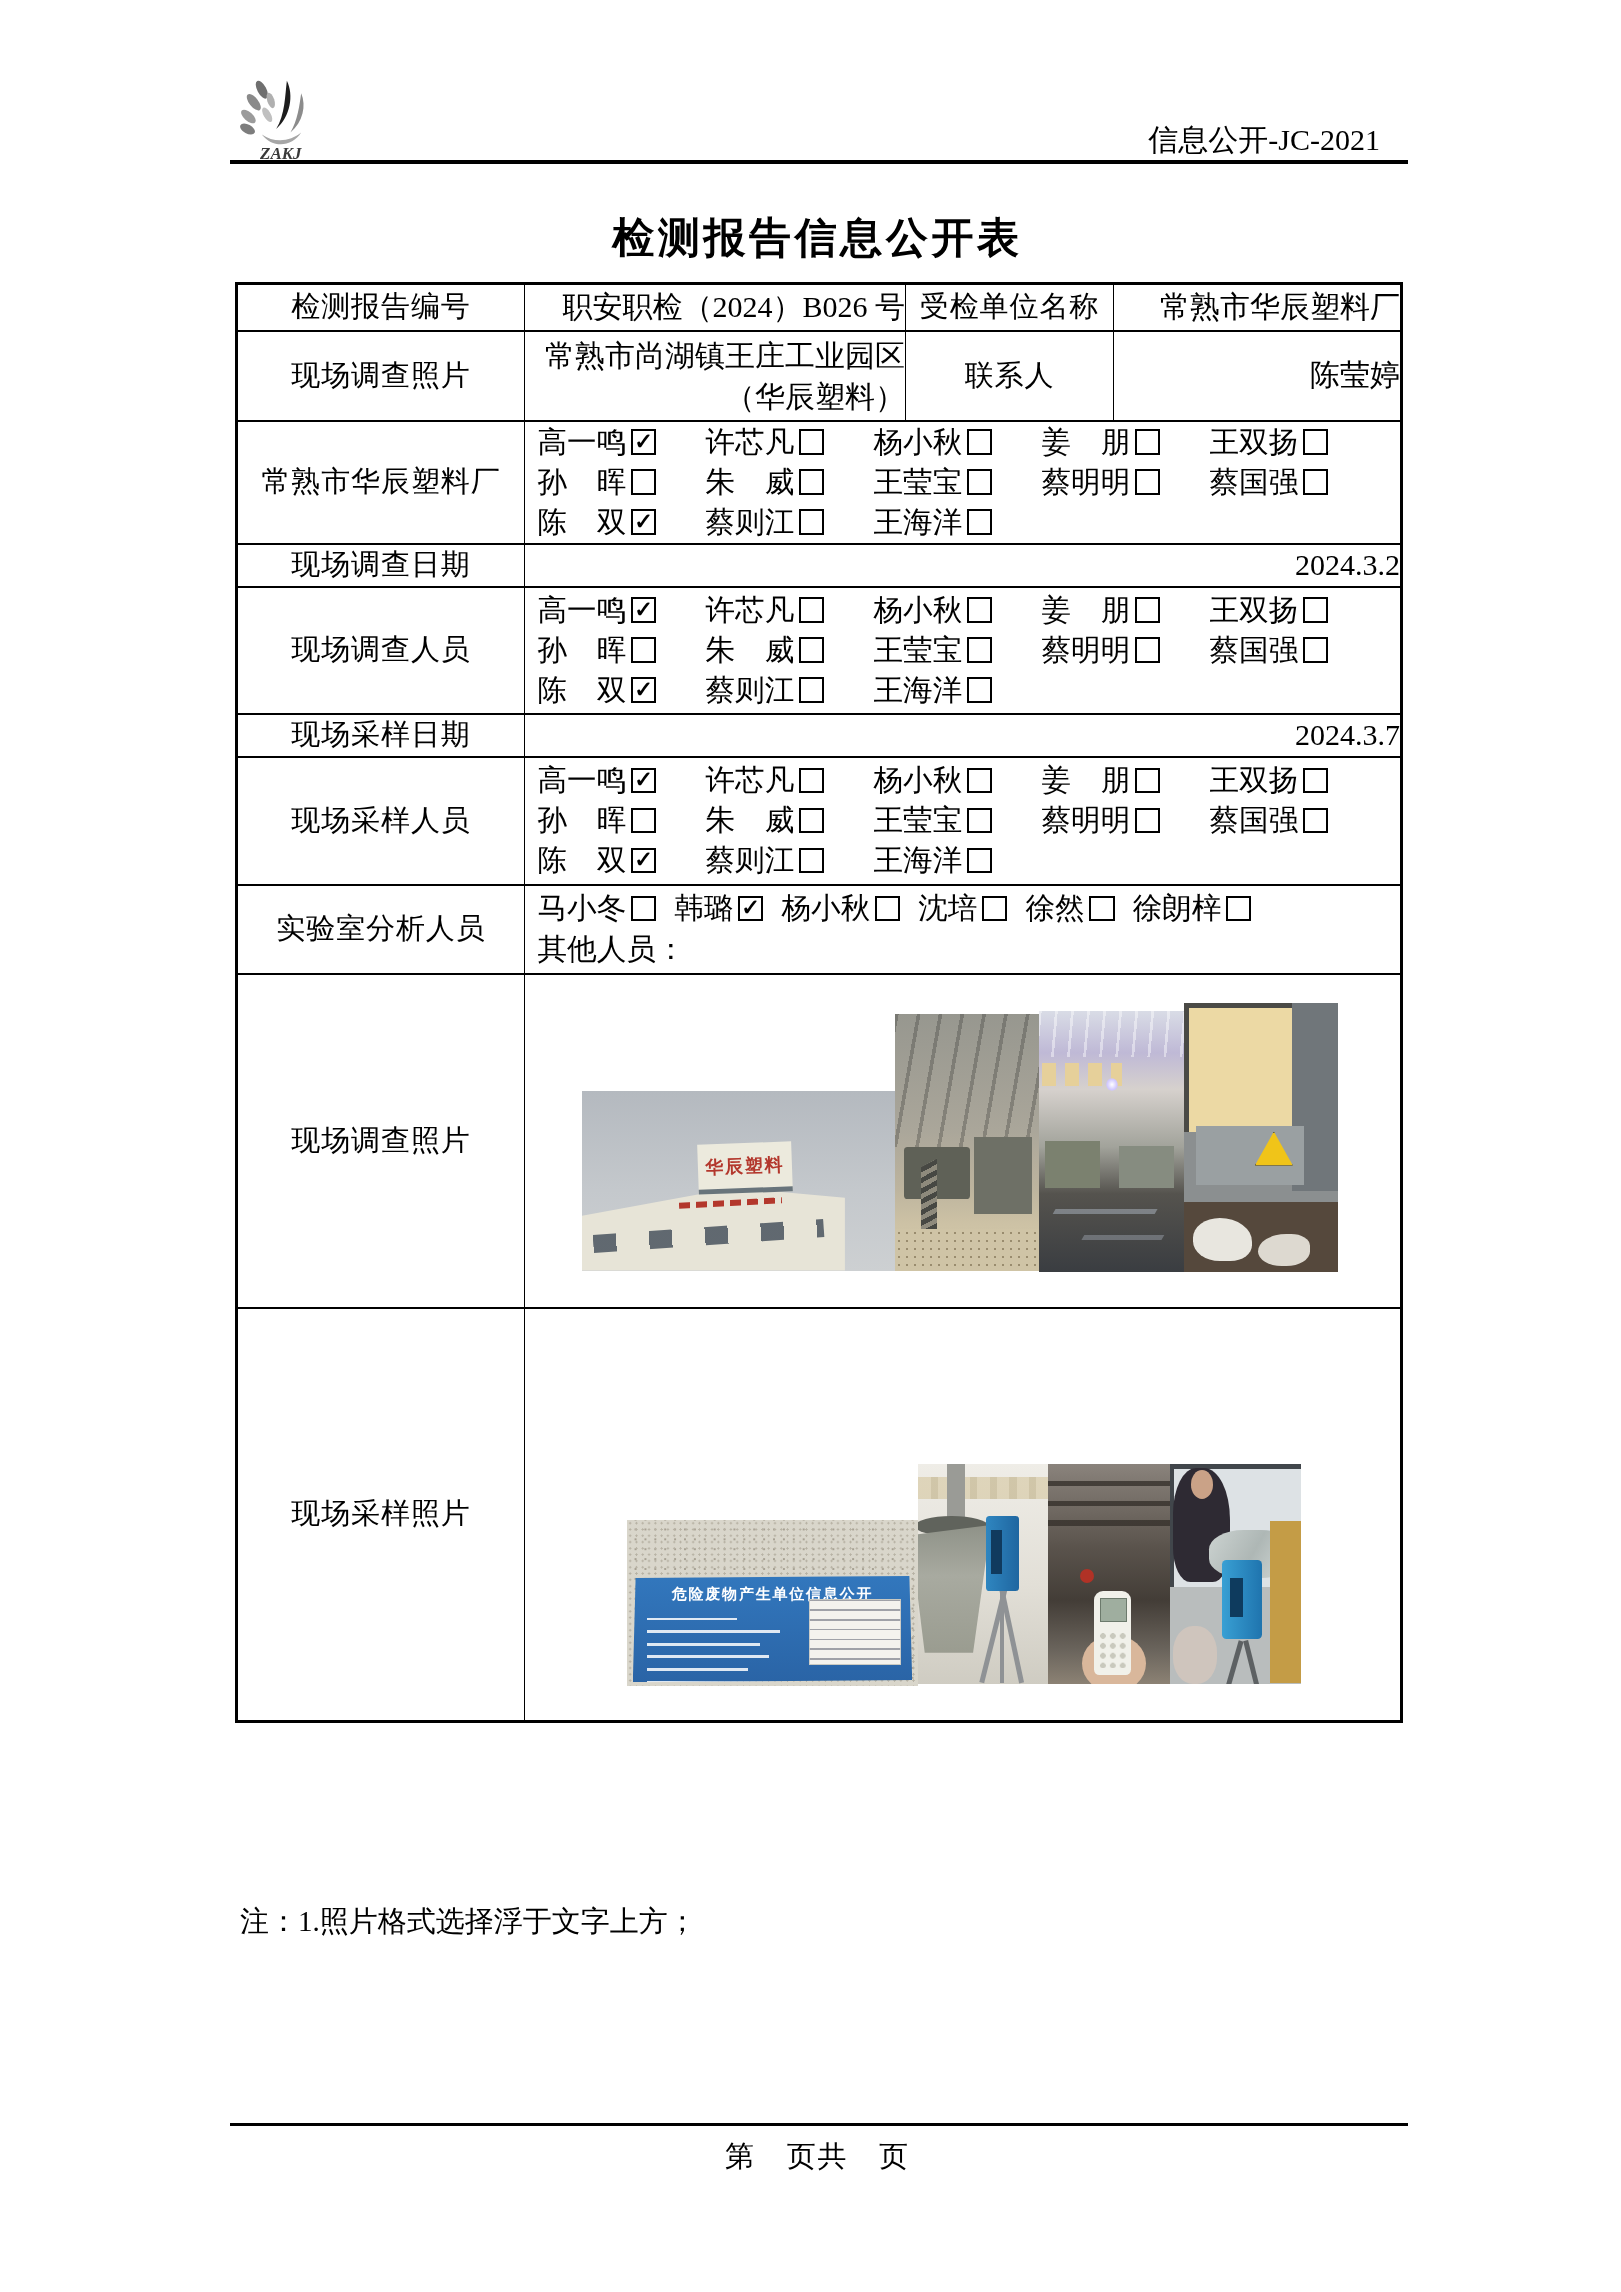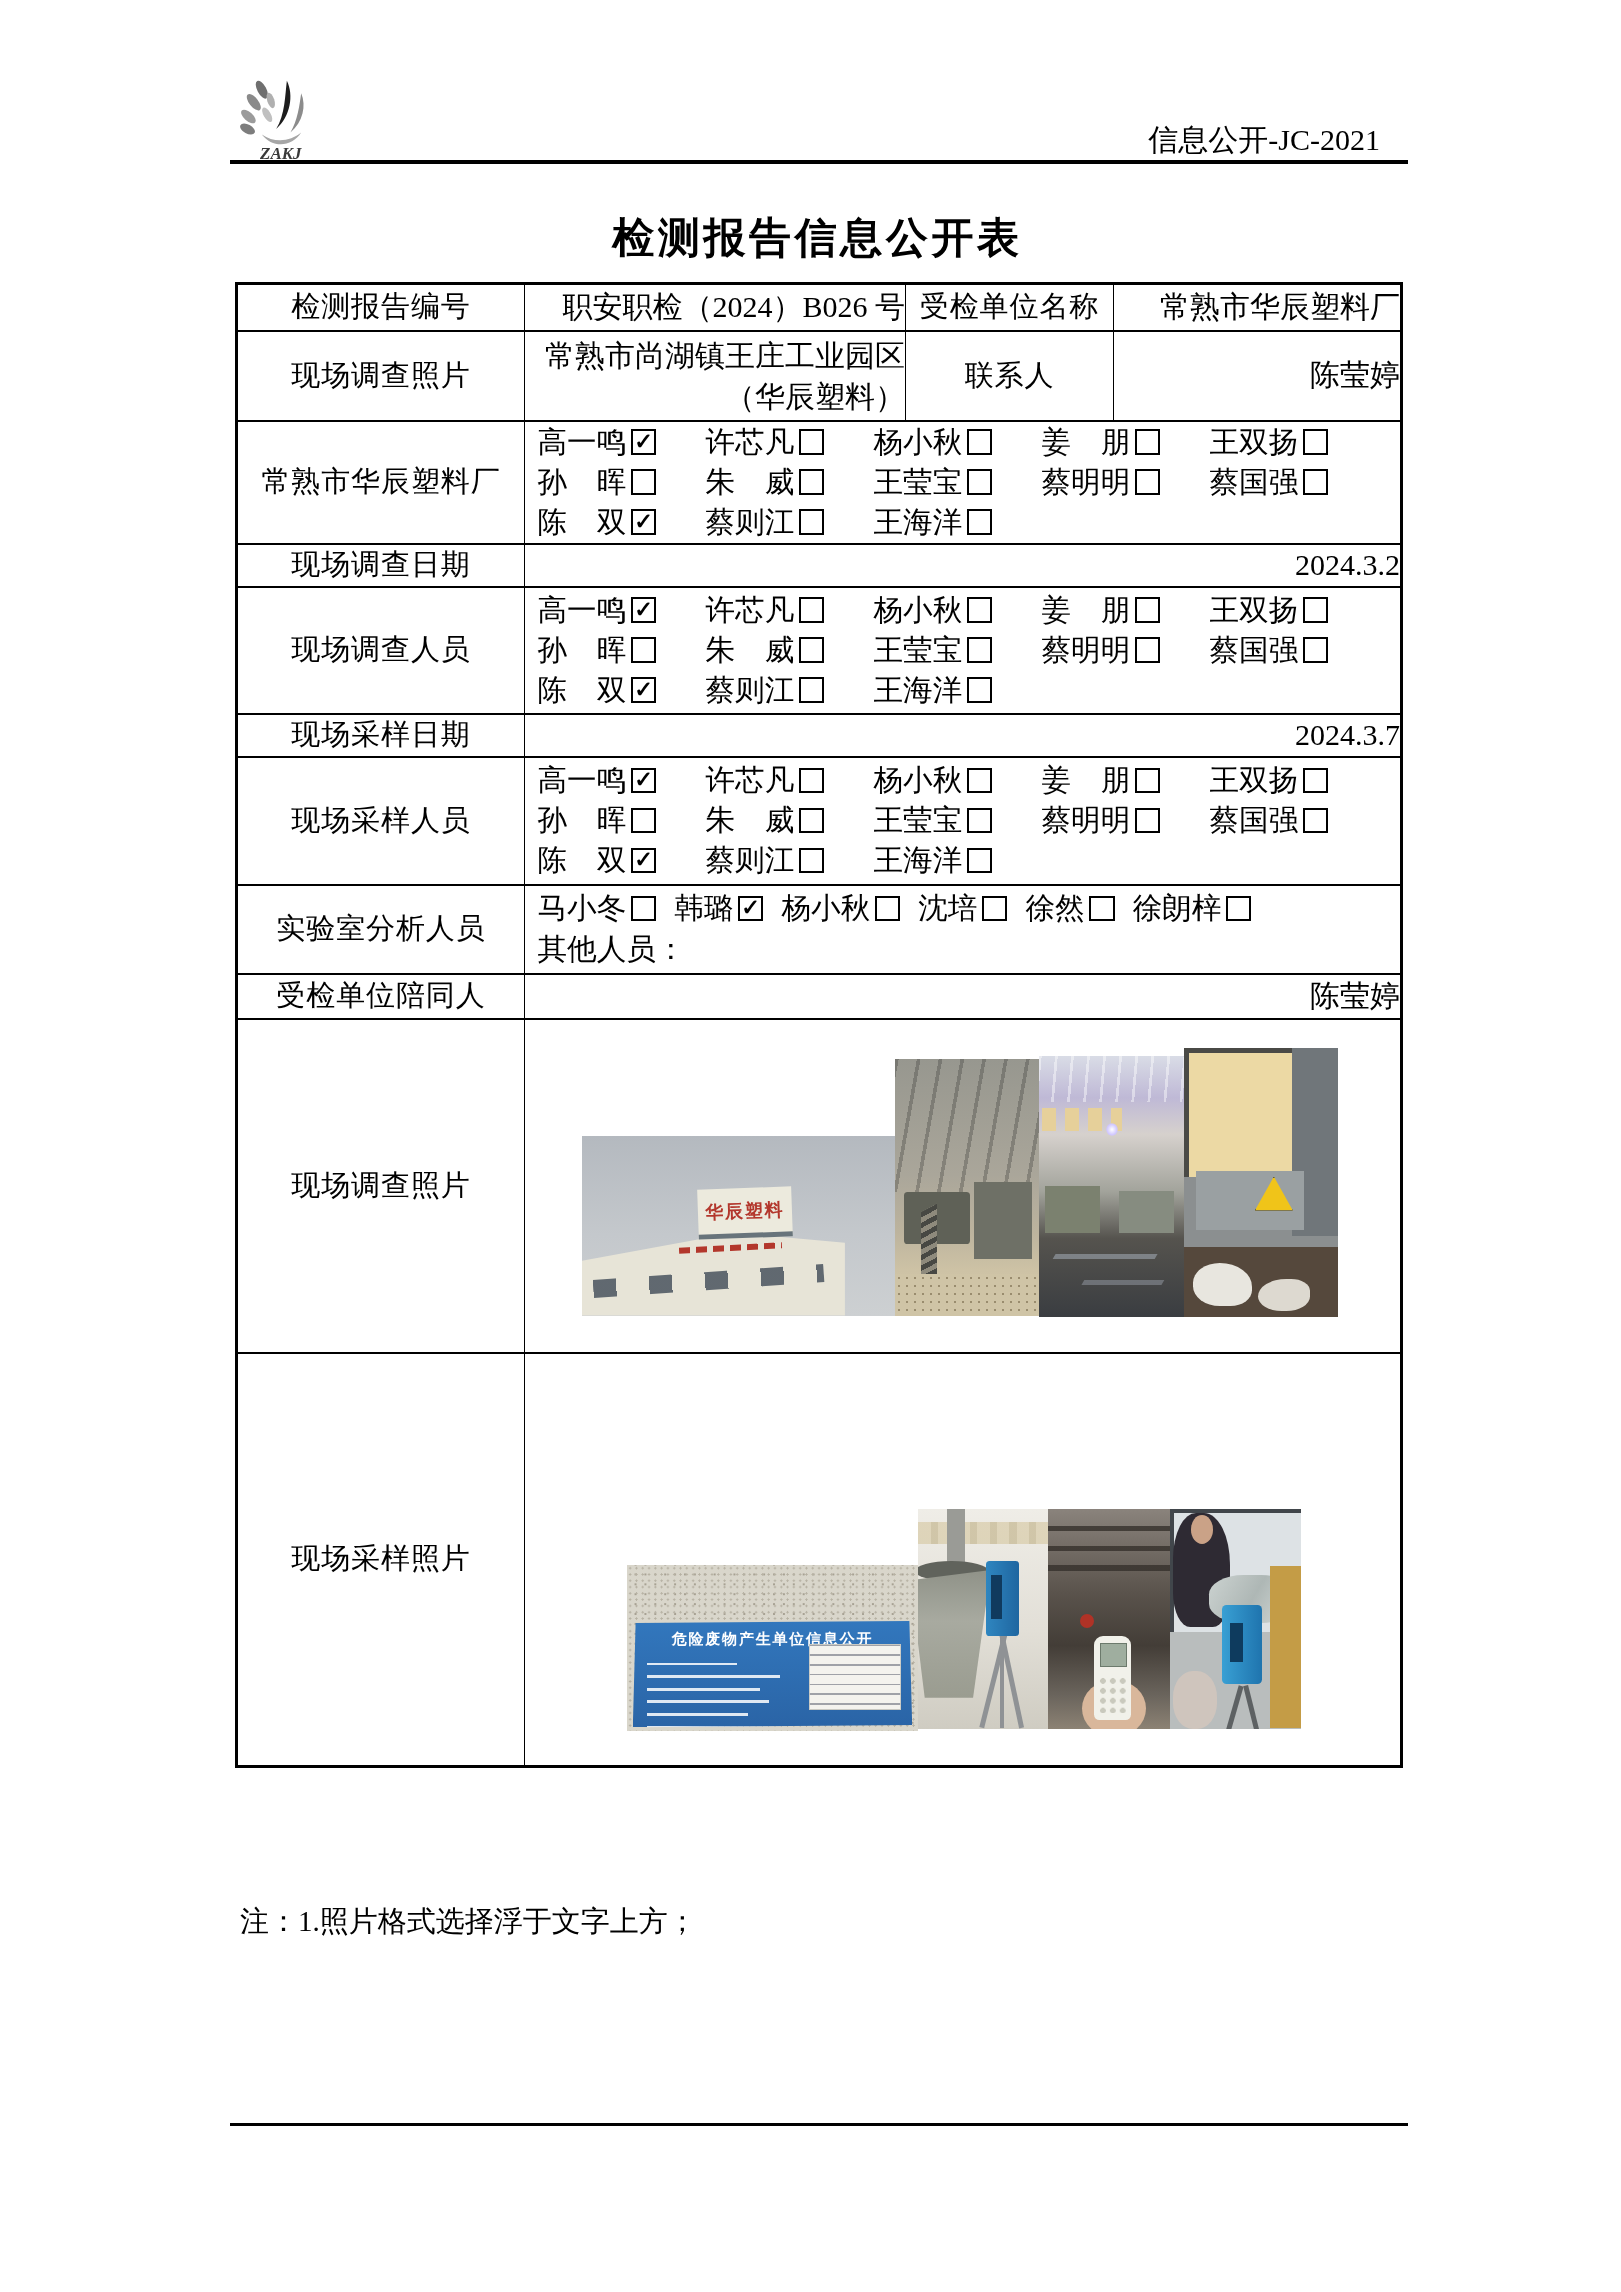"受检单位陪同人" tr { html: <tr> <td>受检单位陪同人</td> <td>陈莹婷</td> </tr> -> none }
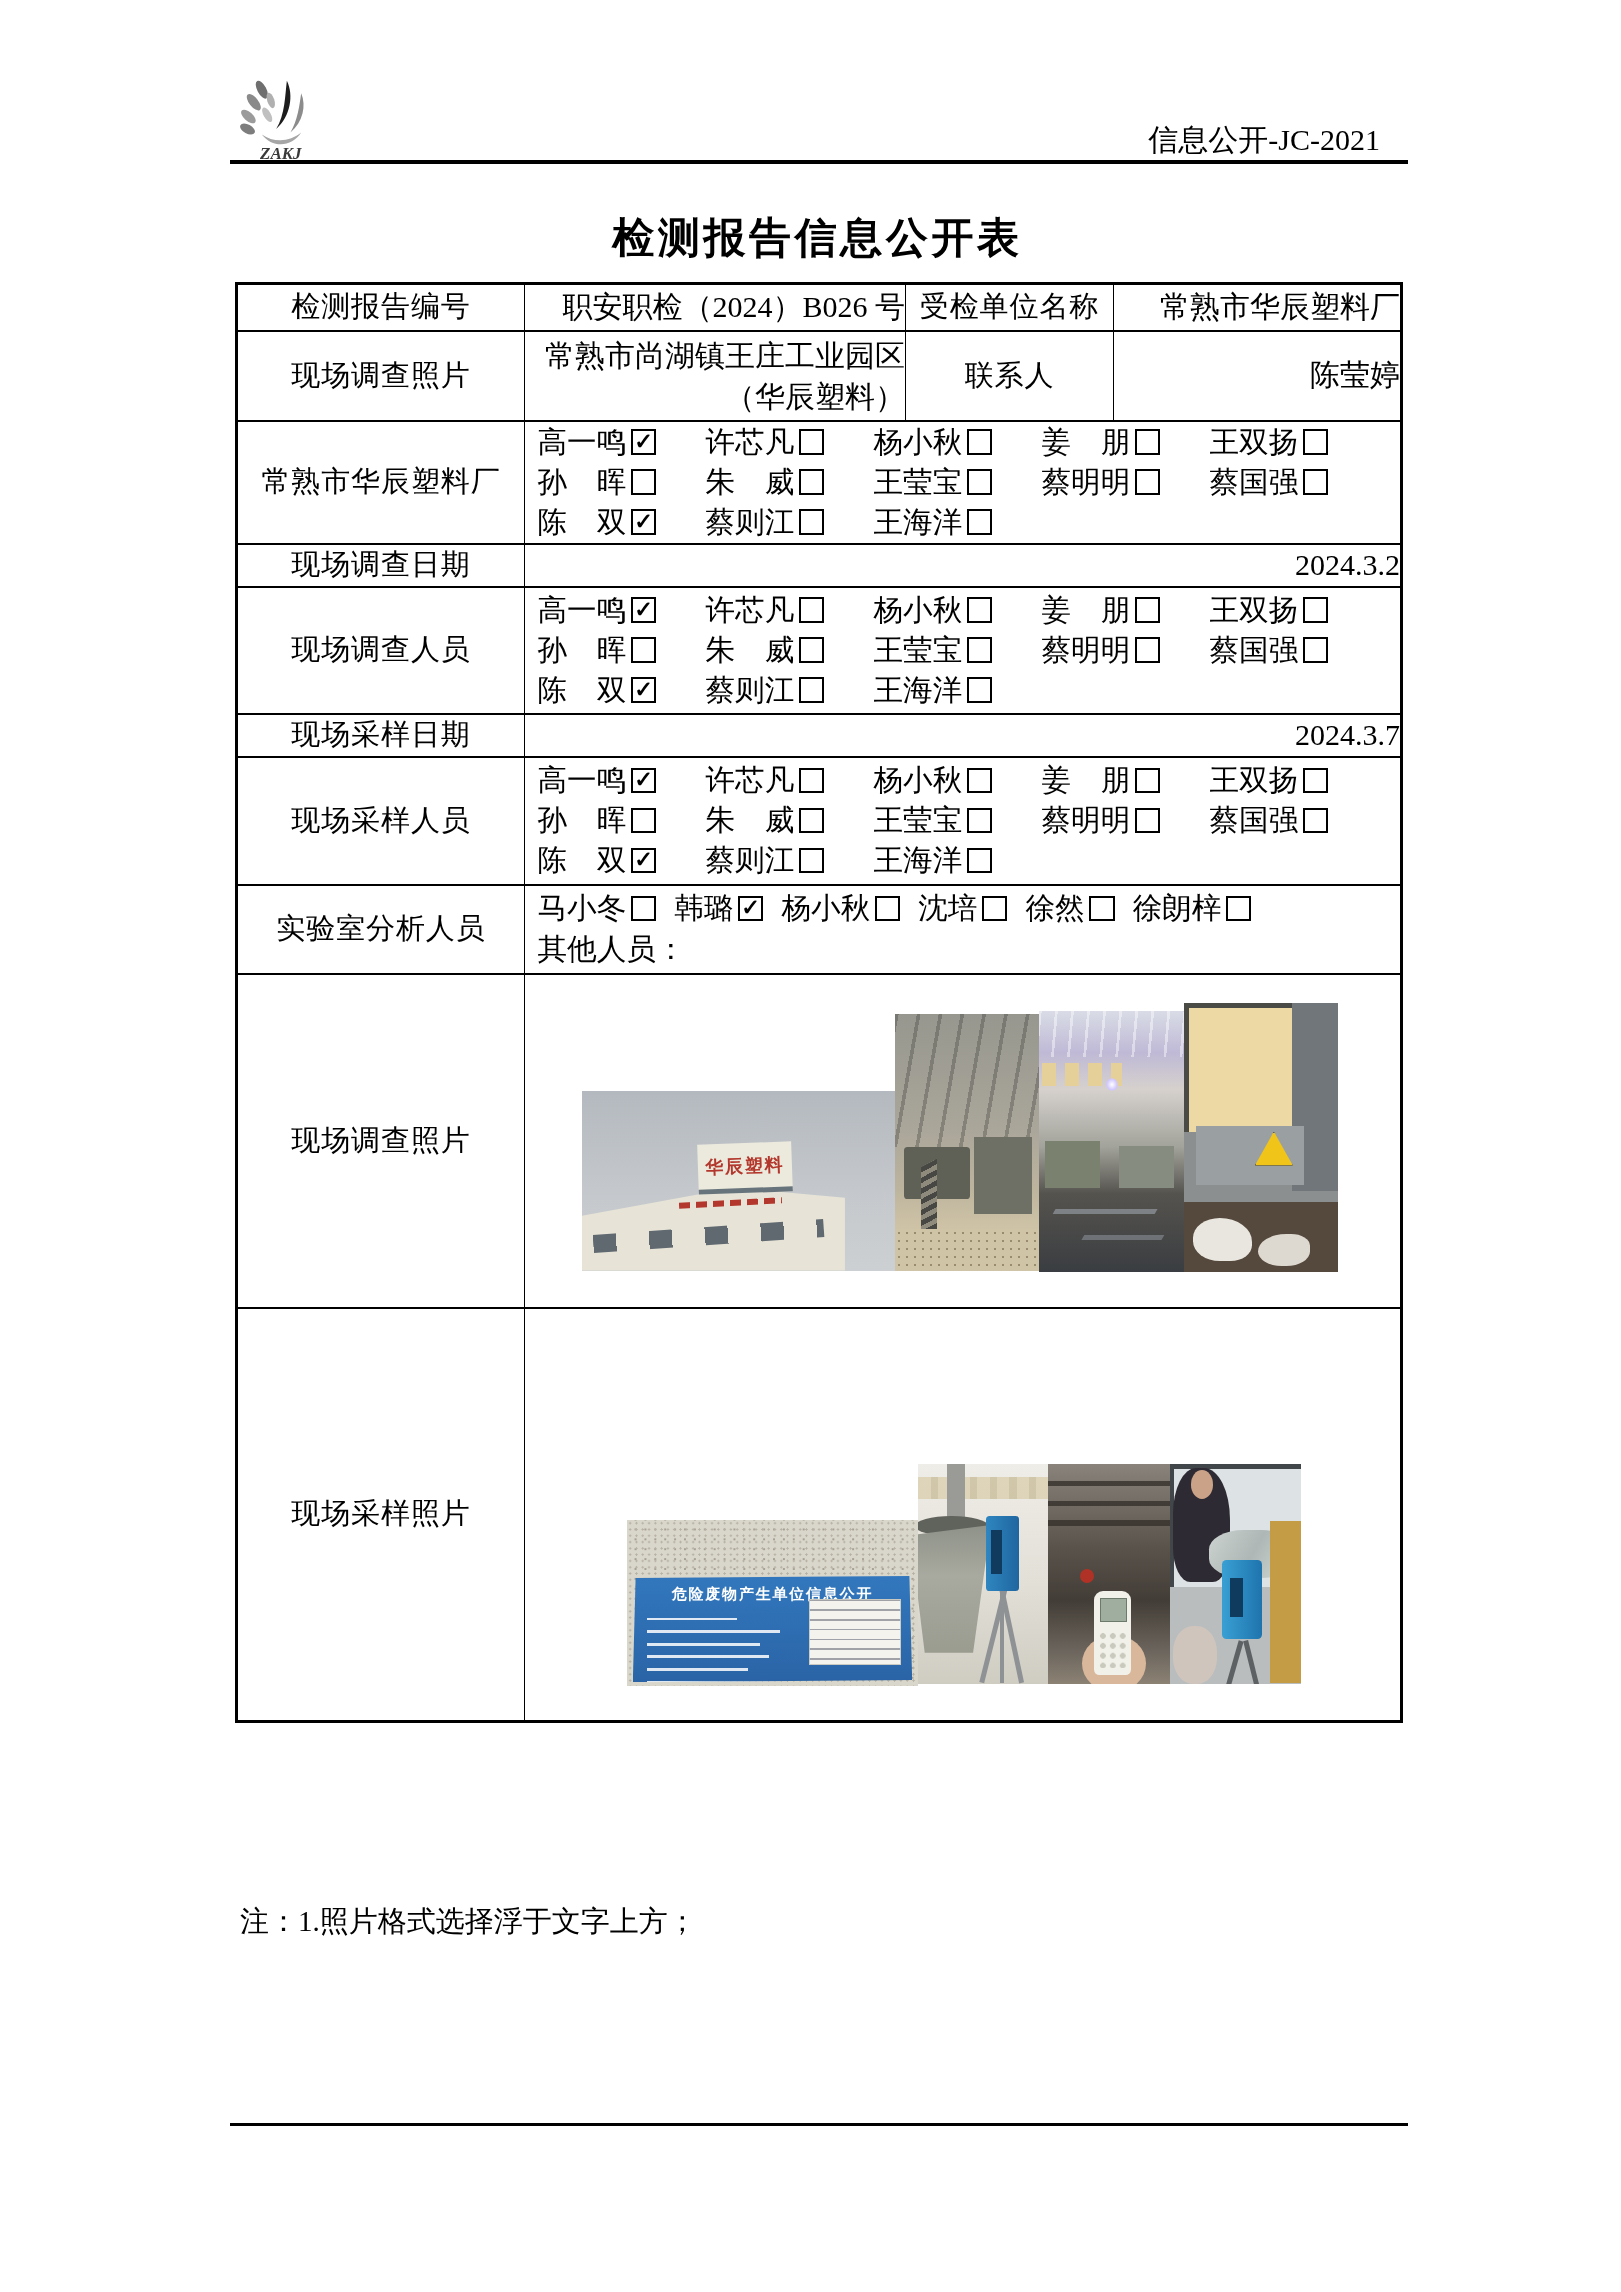"第 页共 页" div.ftr-text { html: none -> <div>第 页共 页</div> }
